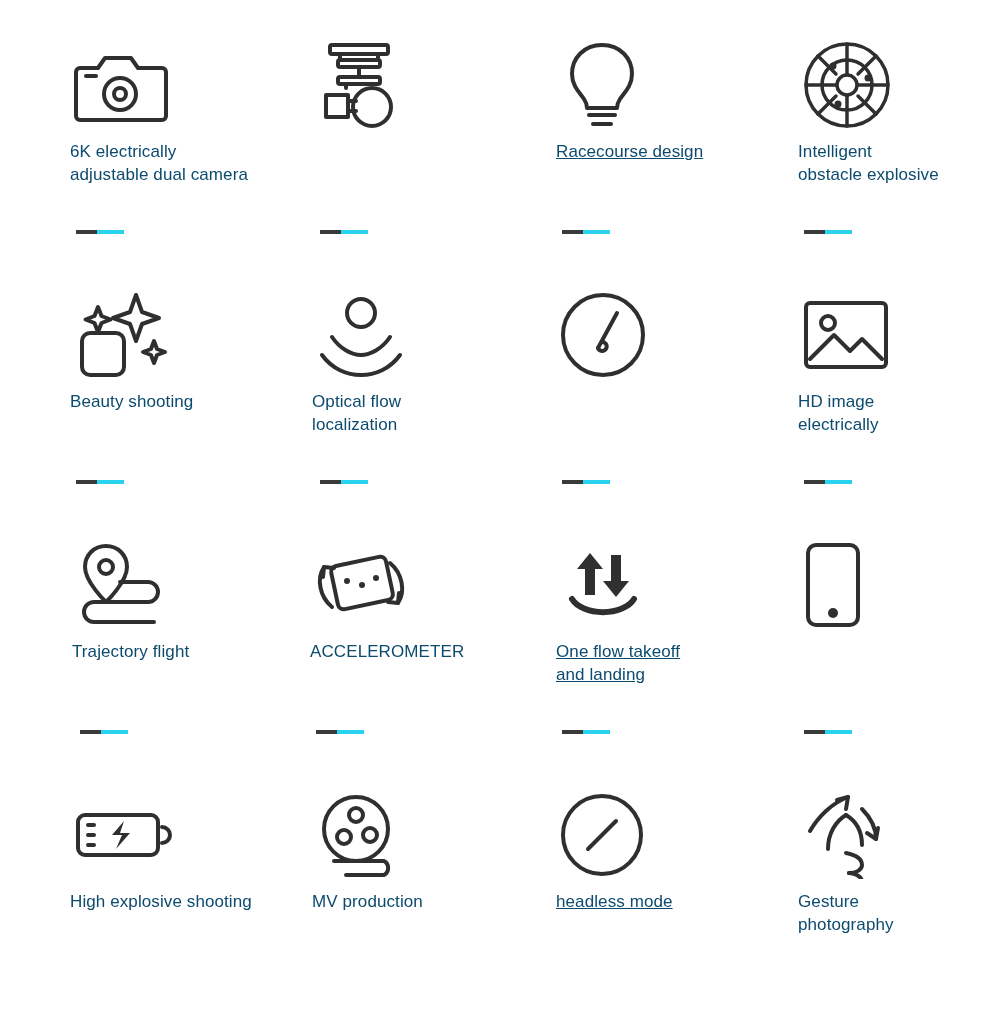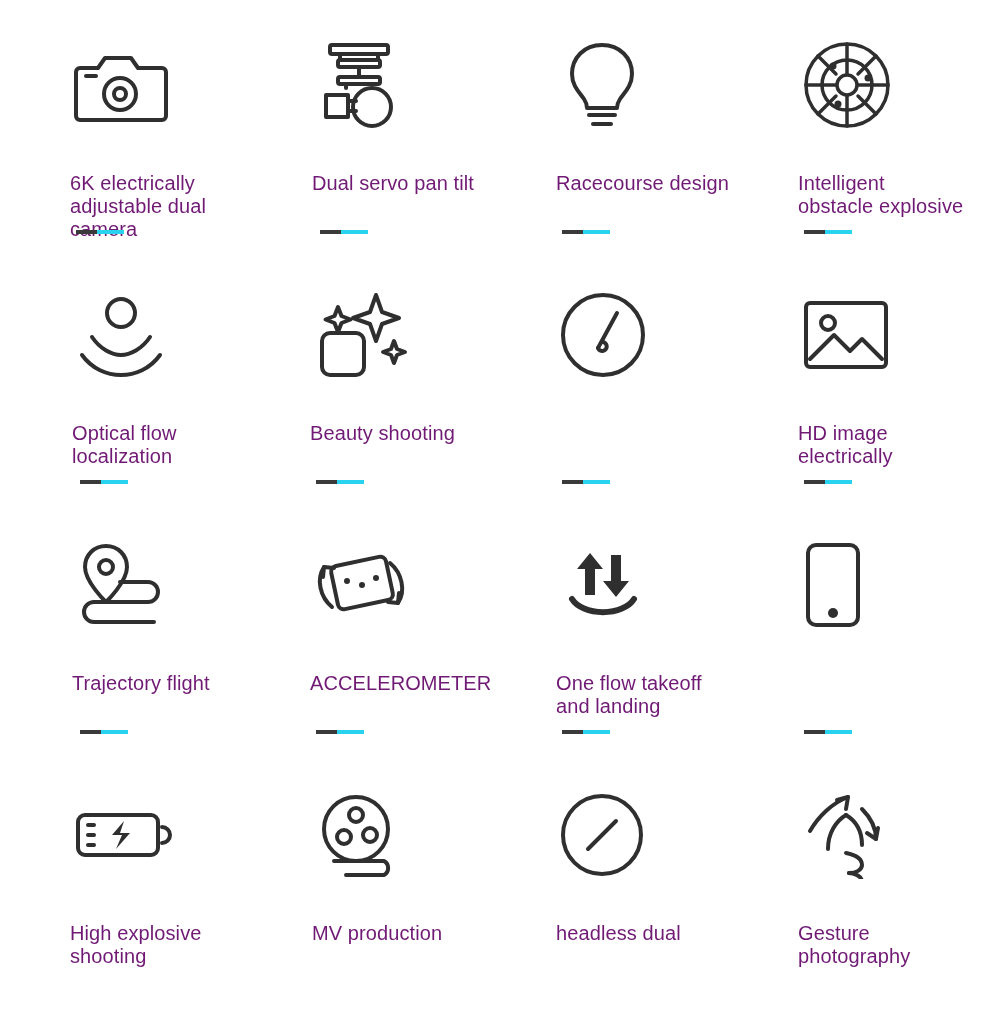"6K electrically" .feature-label { color: #701a75 -> #0c4a6e; font-size: 20px -> 17px; margin-top: 32px -> none }
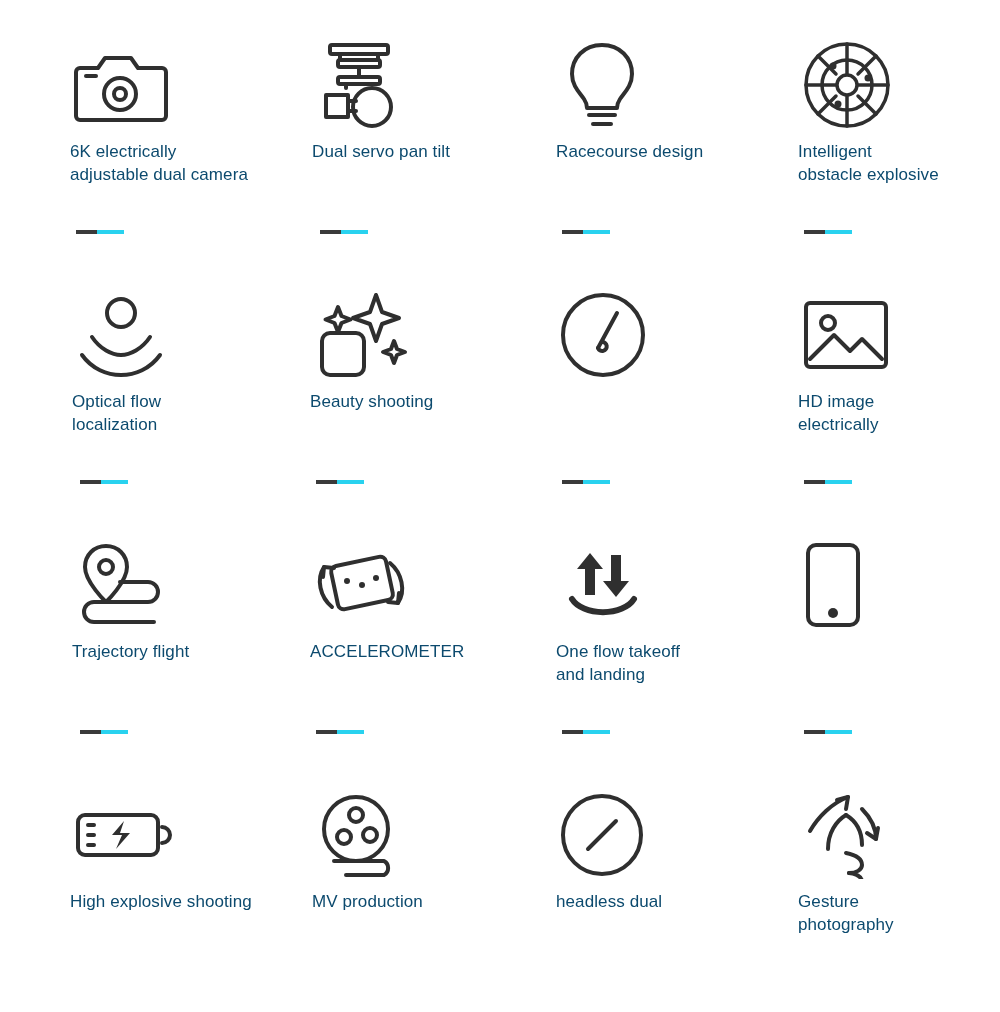"Dual servo pan tilt" div.feature-label { html: <div>Dual servo pan tilt</div> -> none }
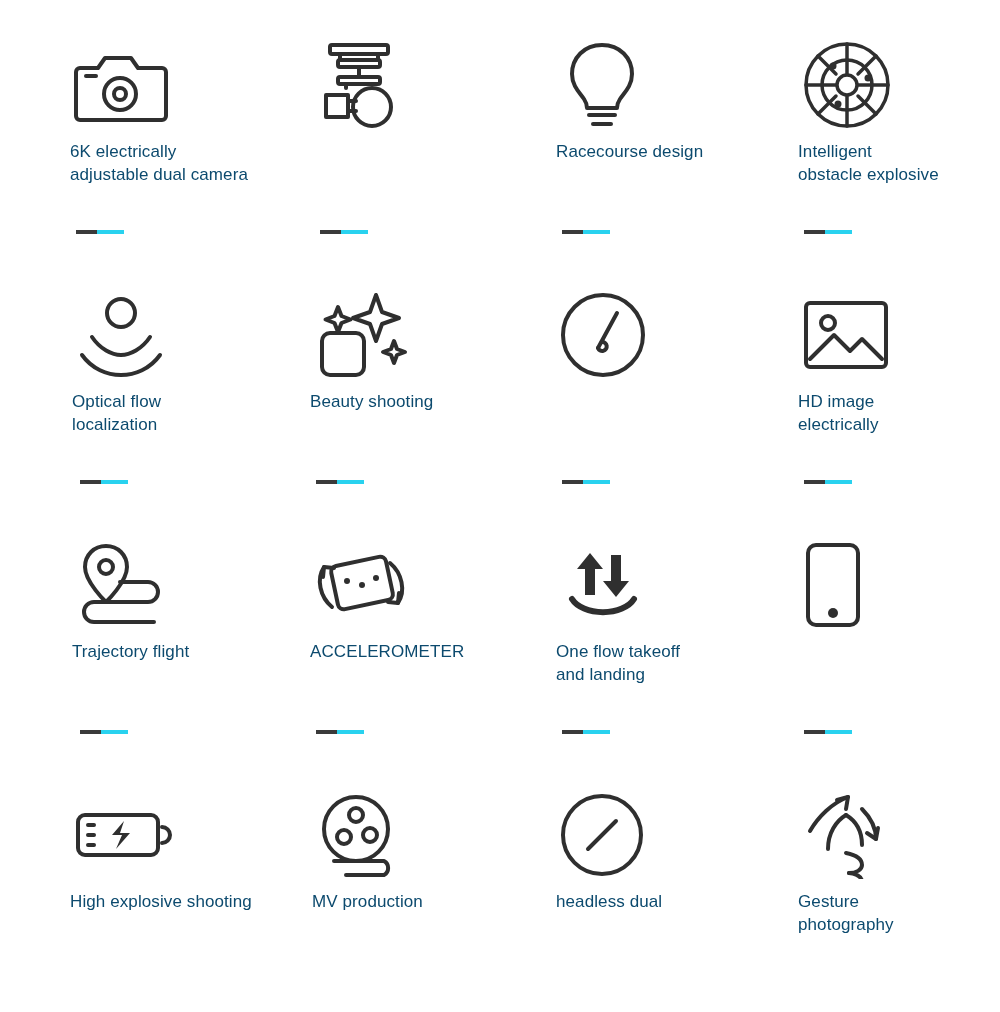"Racecourse design" .c2 .feature-label { text-decoration: none -> underline }
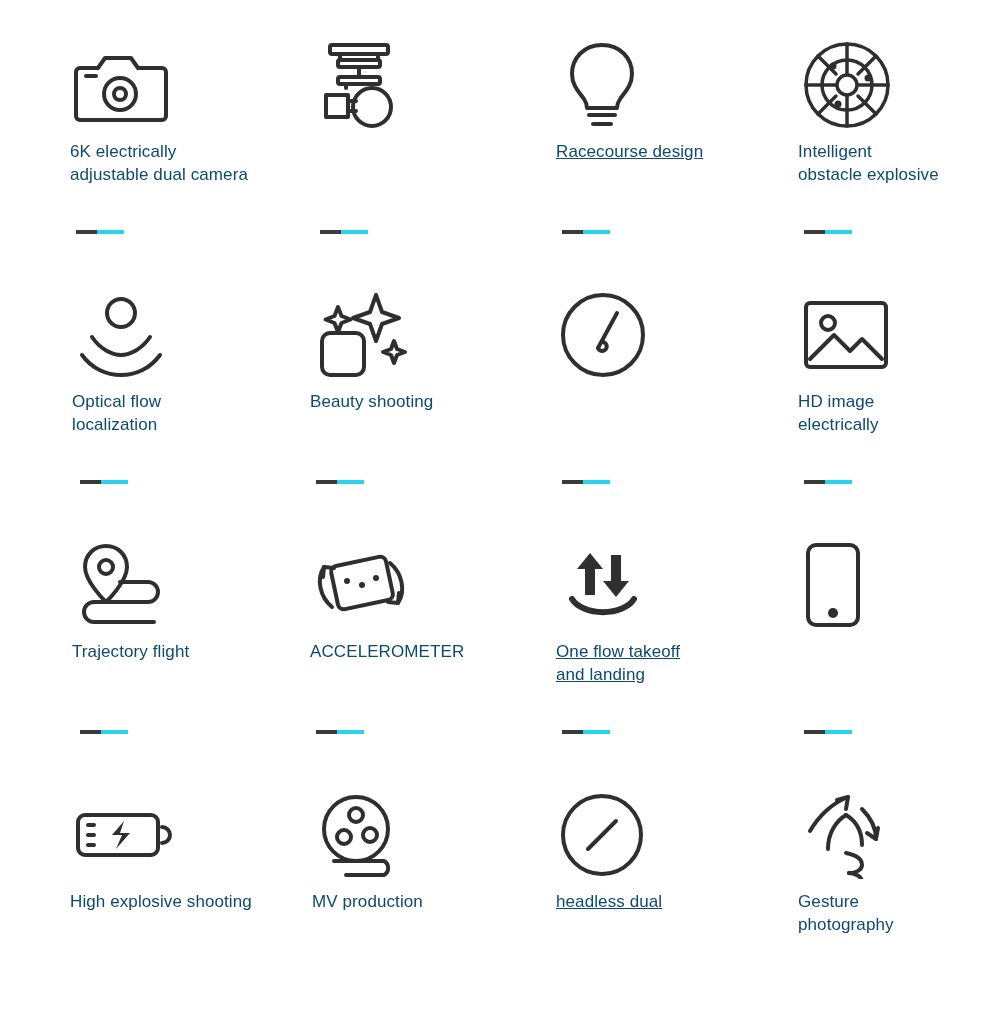"Optical flow" div.feature-cell { order: before "Beauty shooting" -> after "Beauty shooting" }
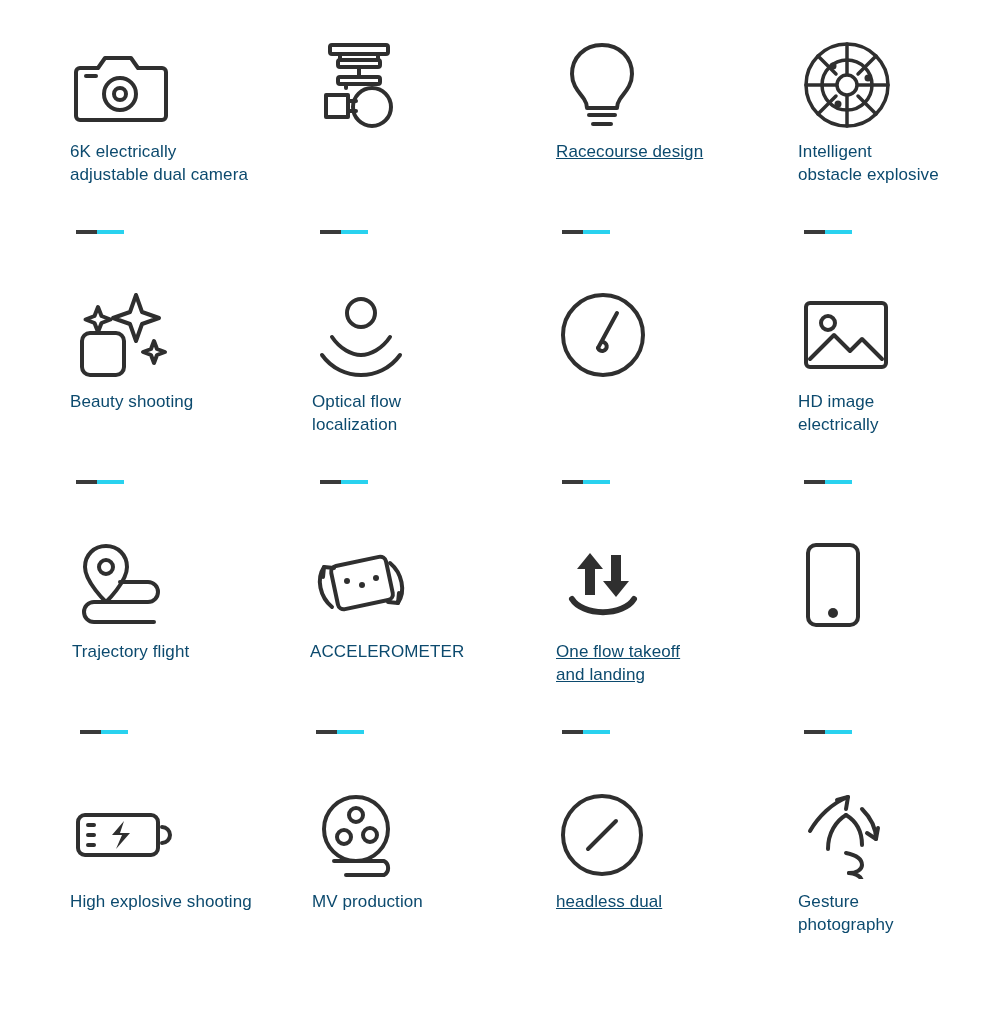"headless dual" div.feature-label { text: dual -> mode }
